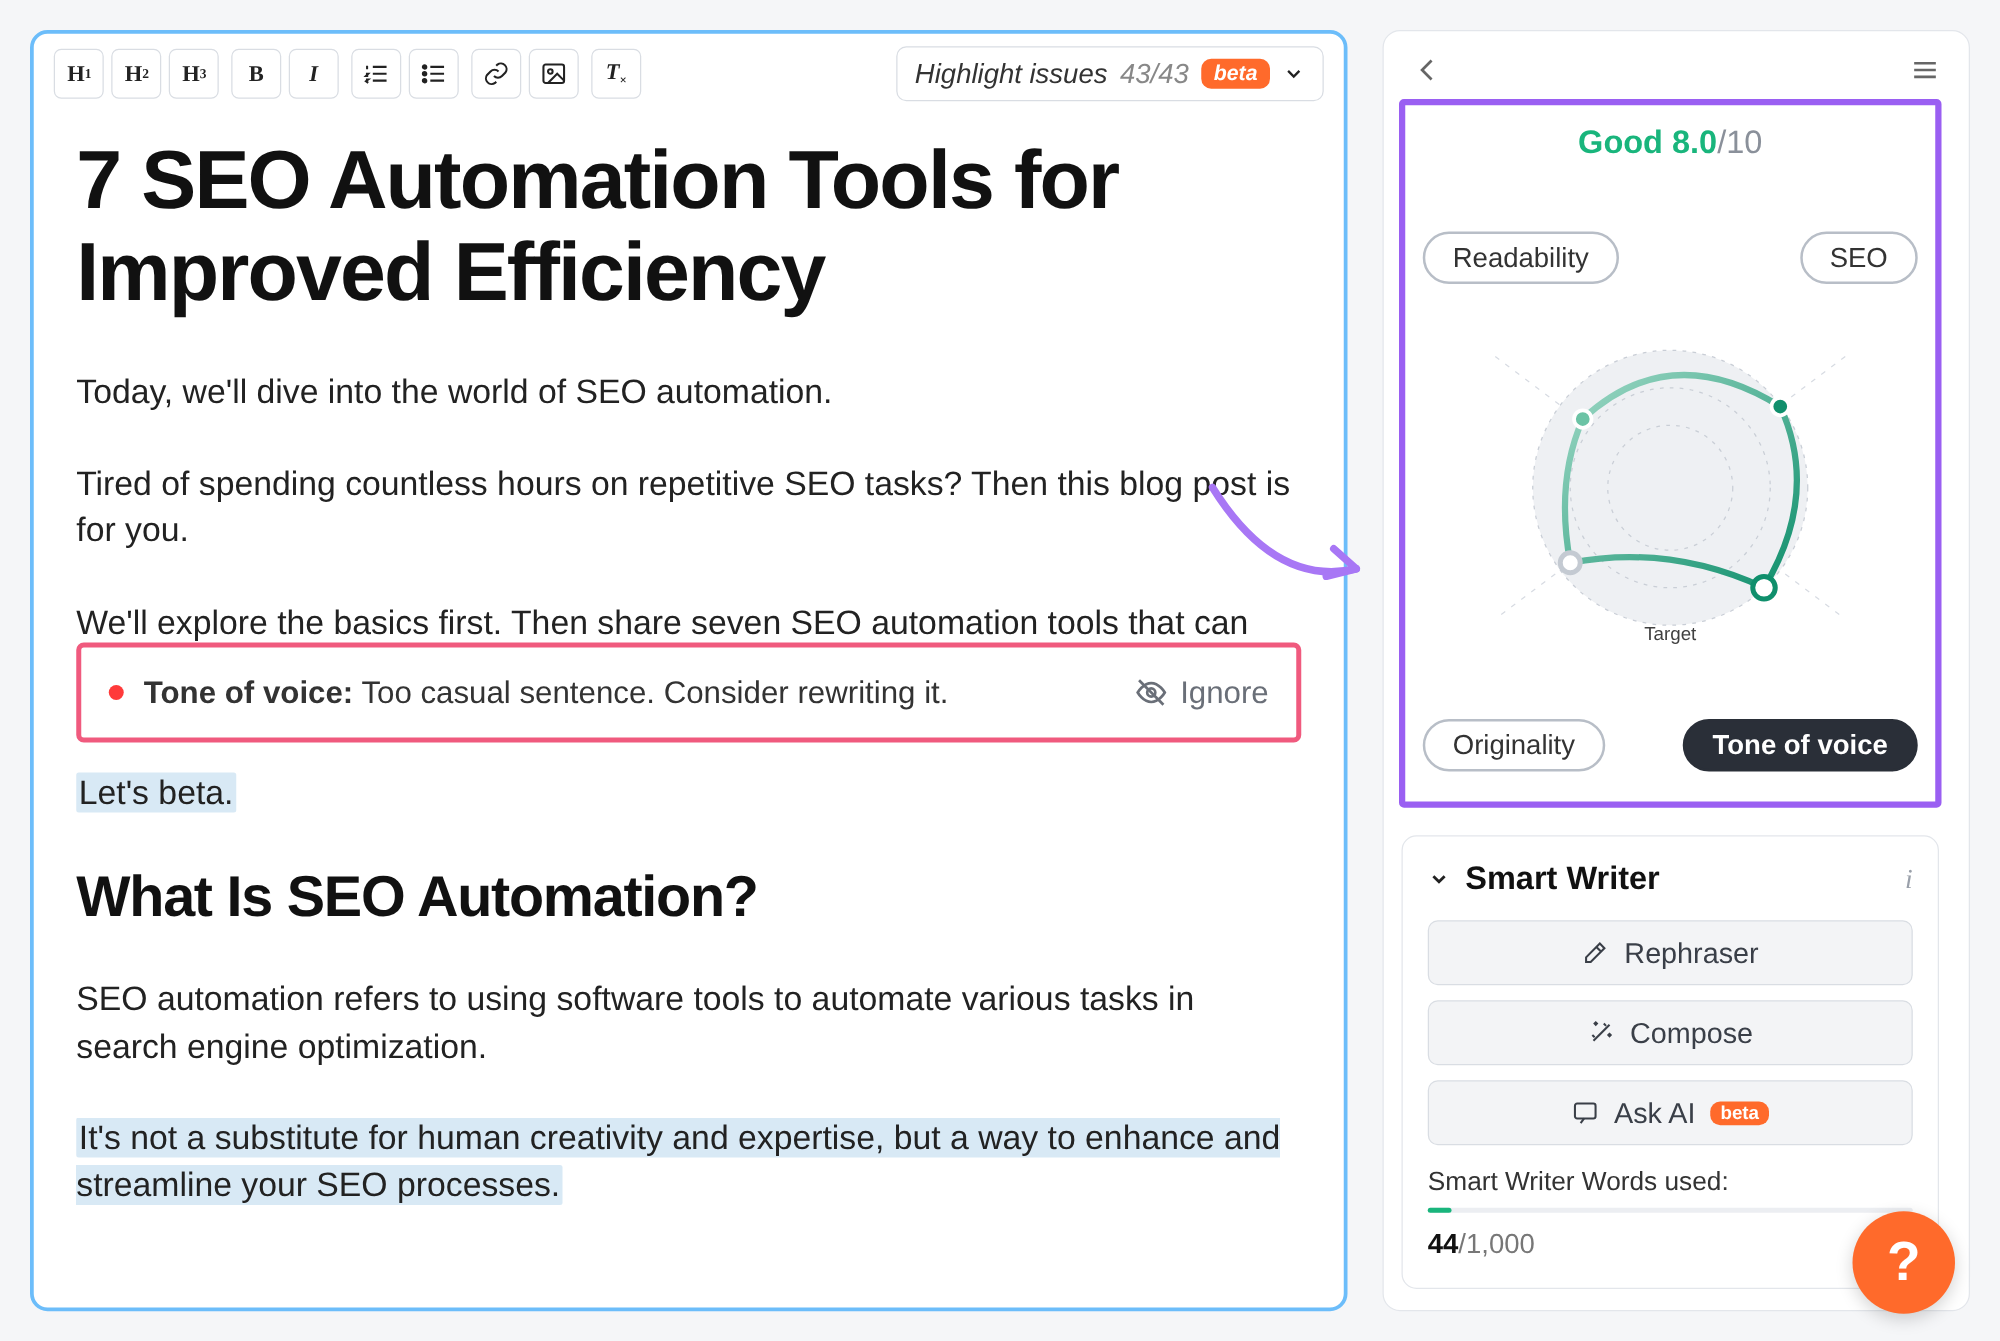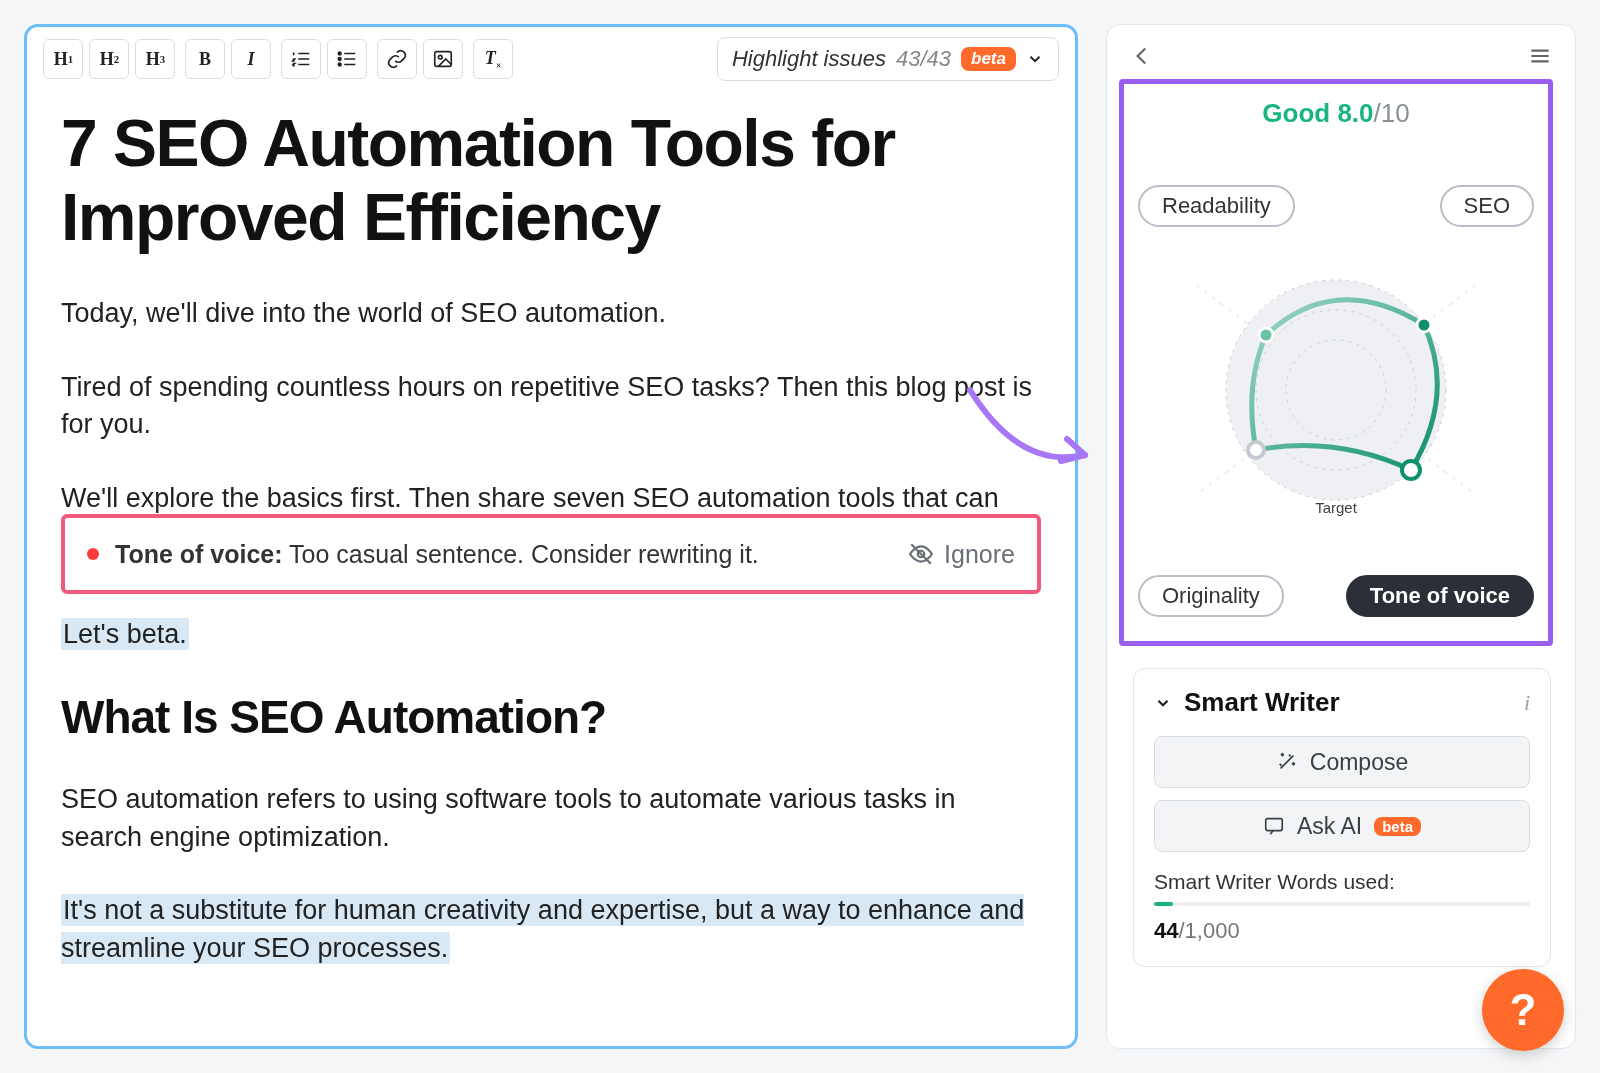"Smart Writer" .sm-card { margin-left: 12px -> none }
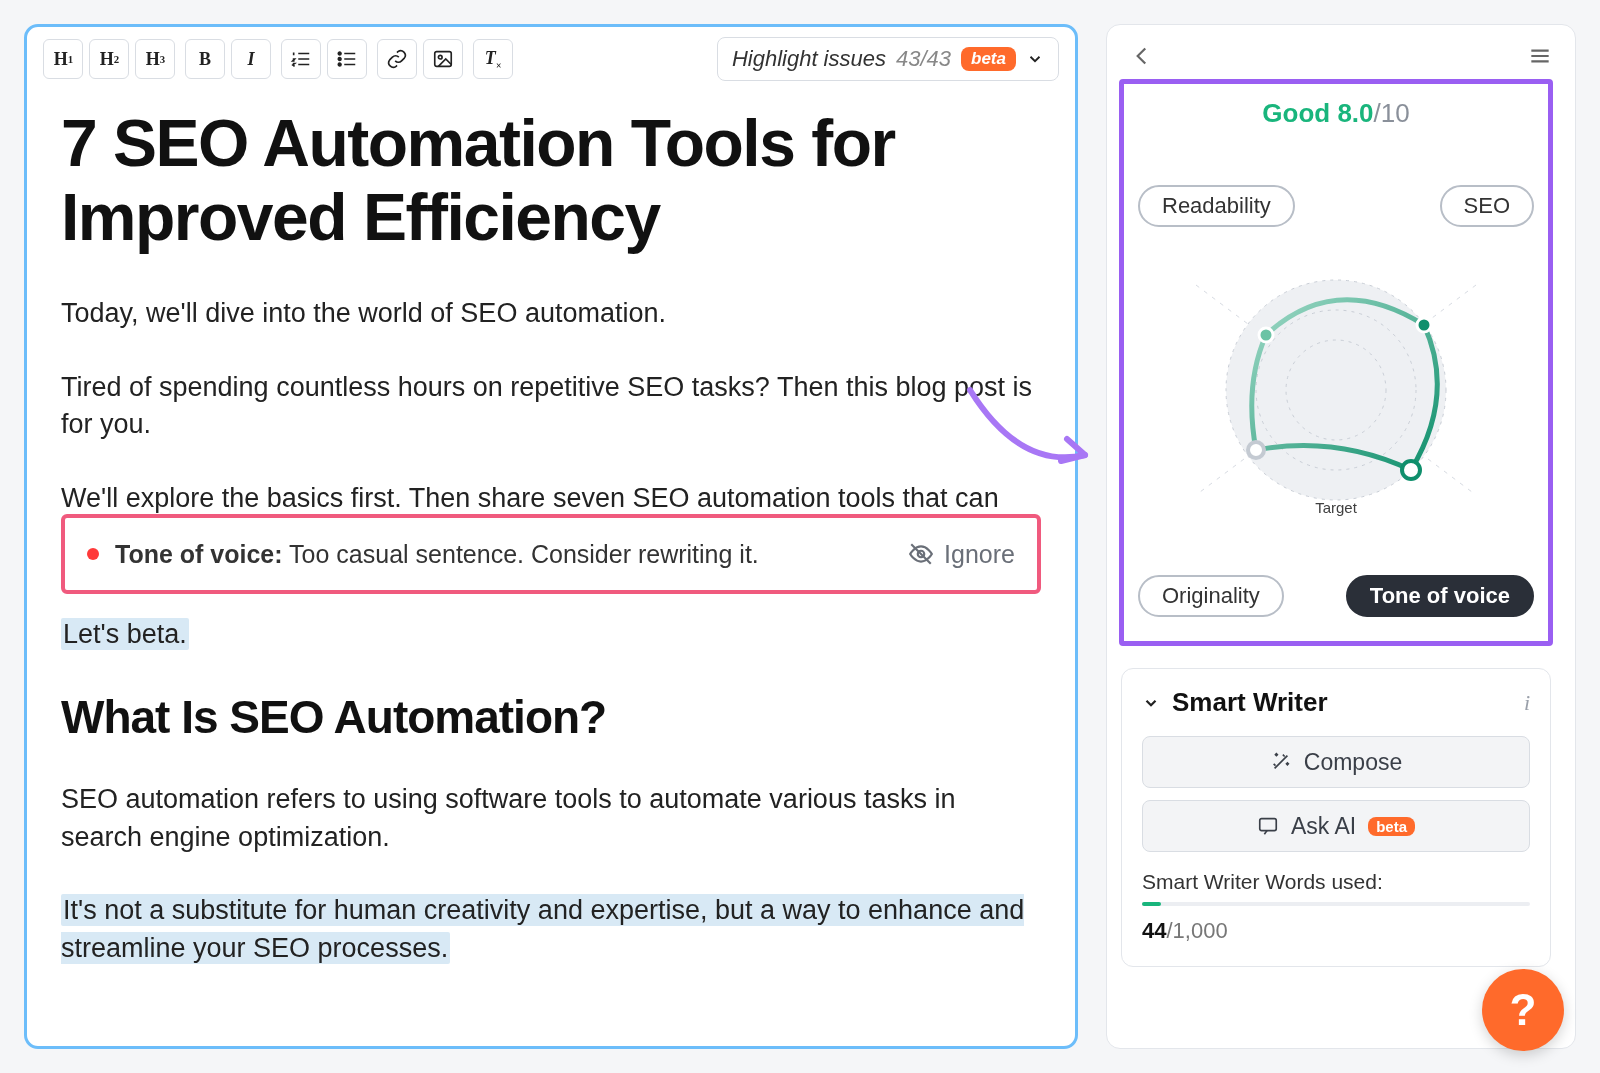"Rephraser" button.sm-btn { html: none -> <button> <svg> <path></path> <path></path> </svg> <span>Rephraser</span> </button> }
